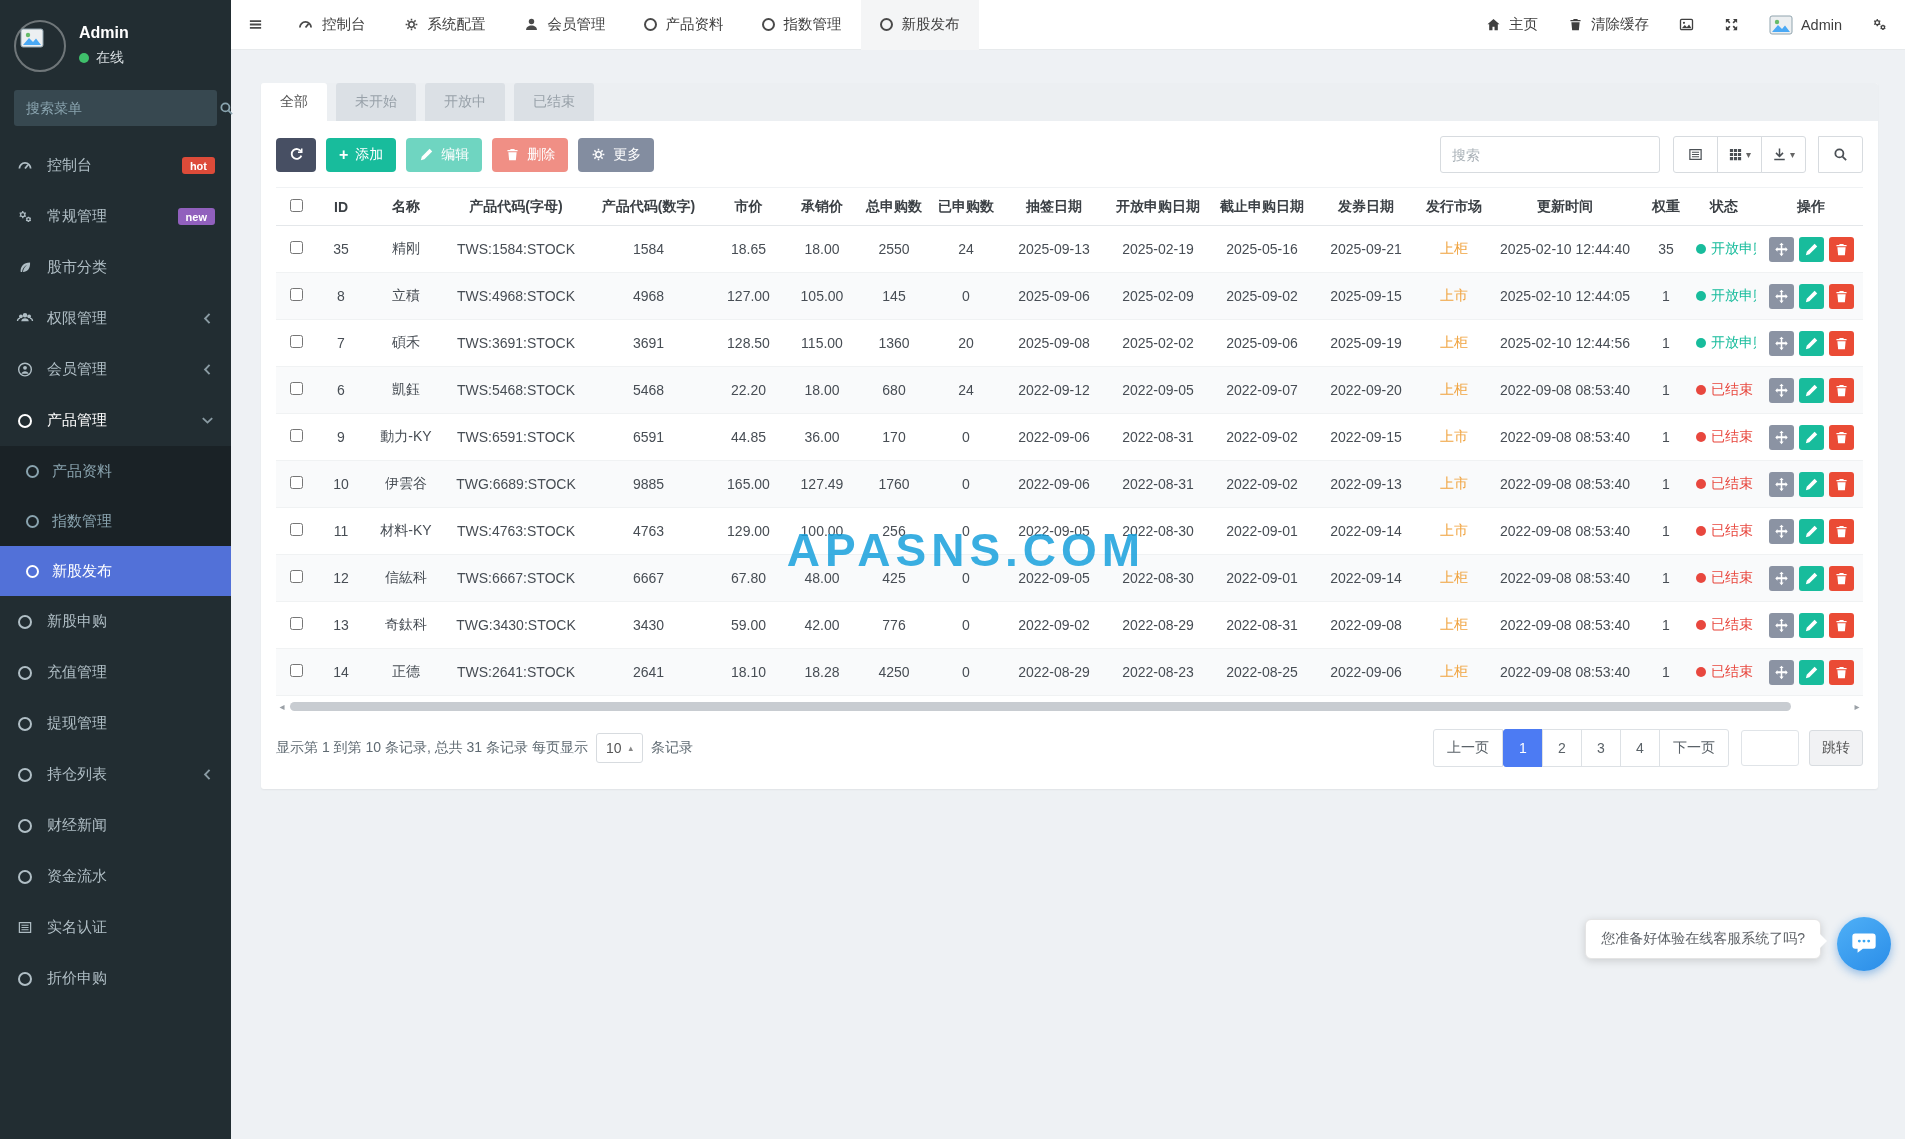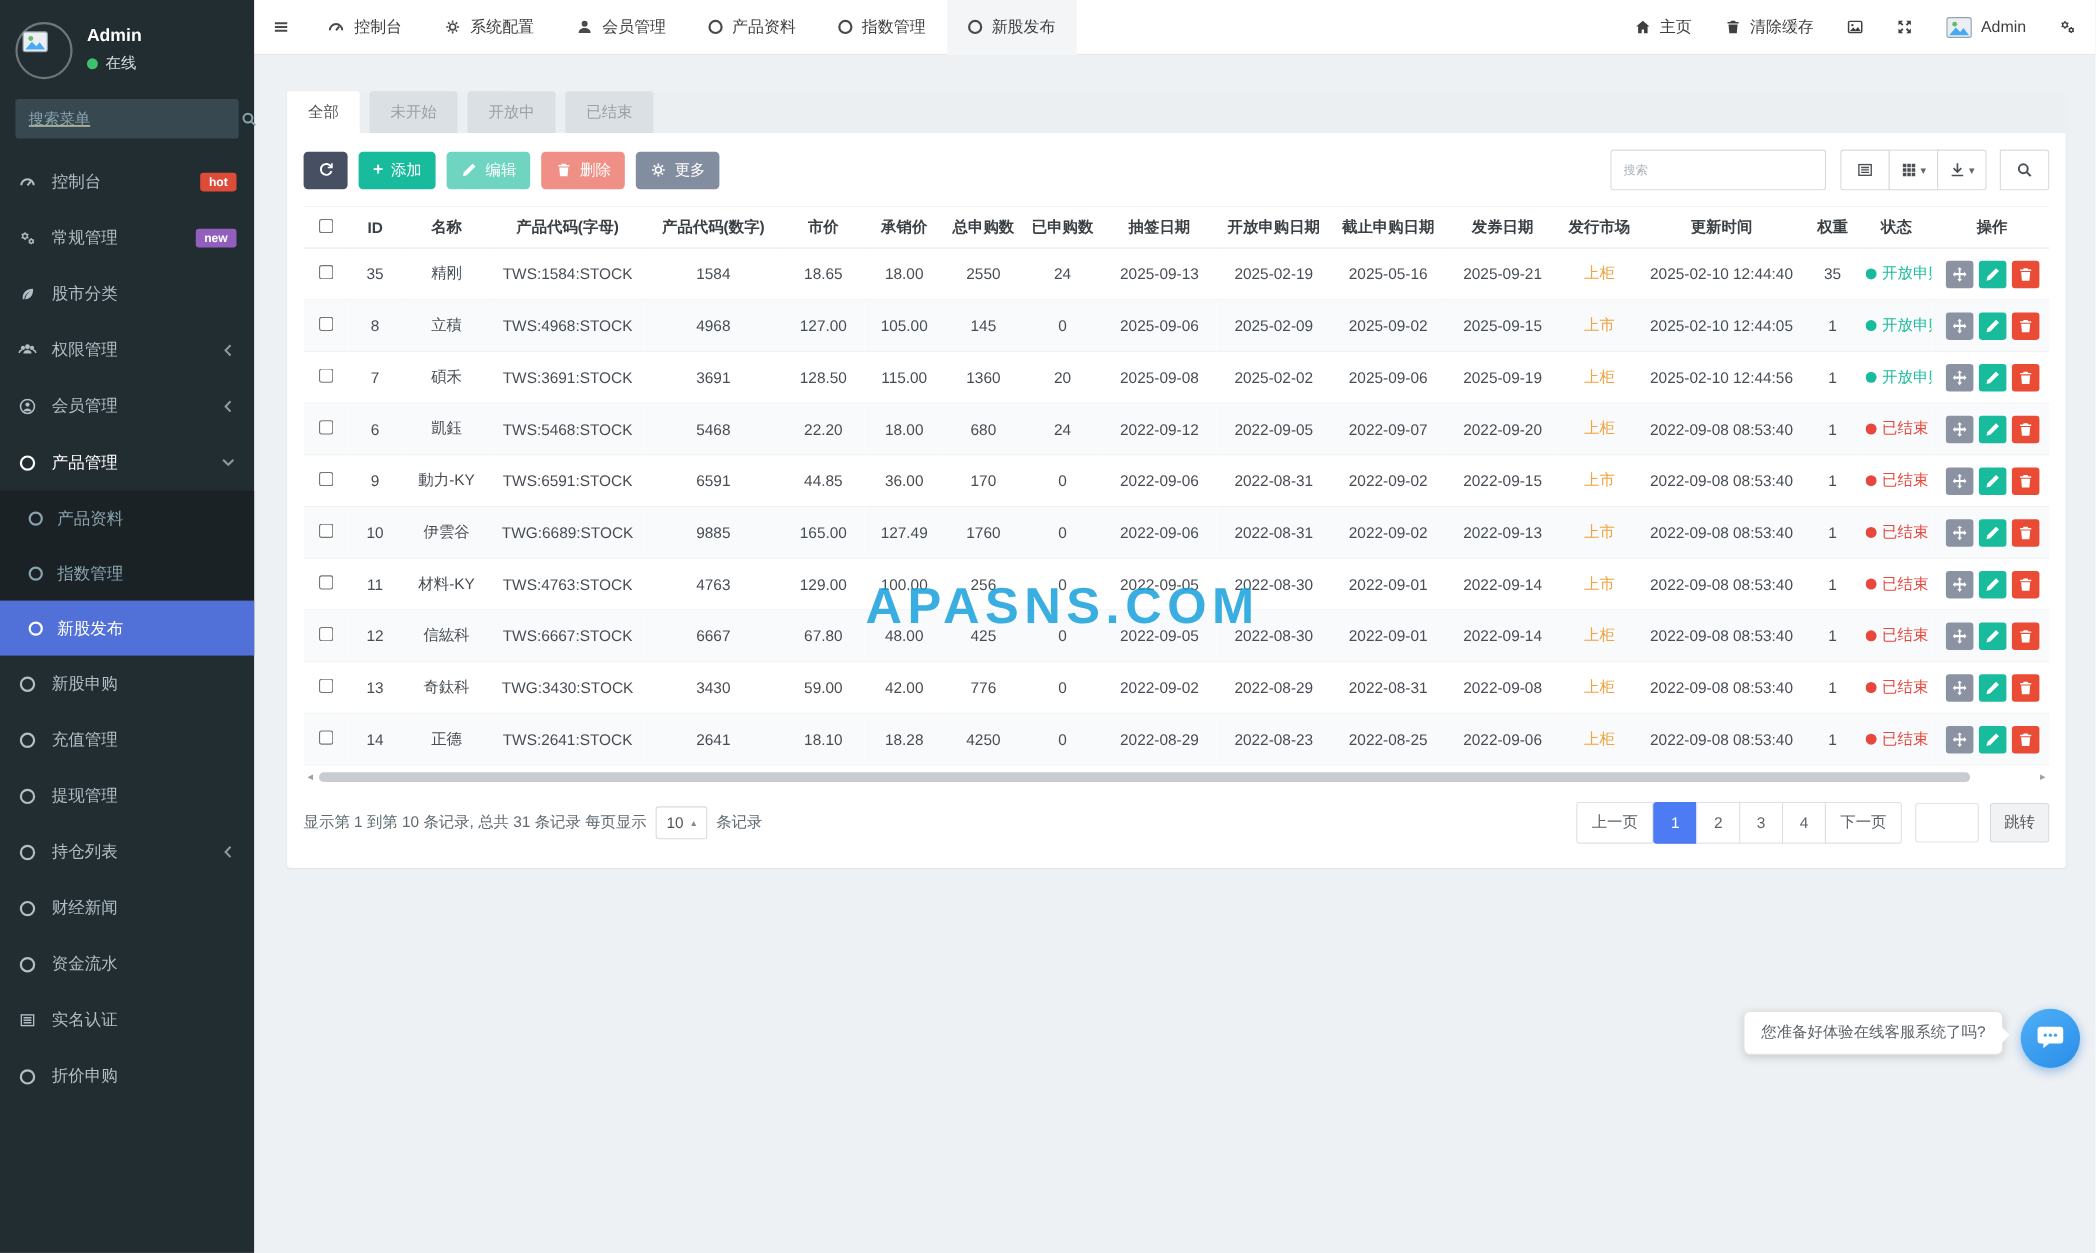"搜索菜单" .side-search input { text-decoration: underline -> none }
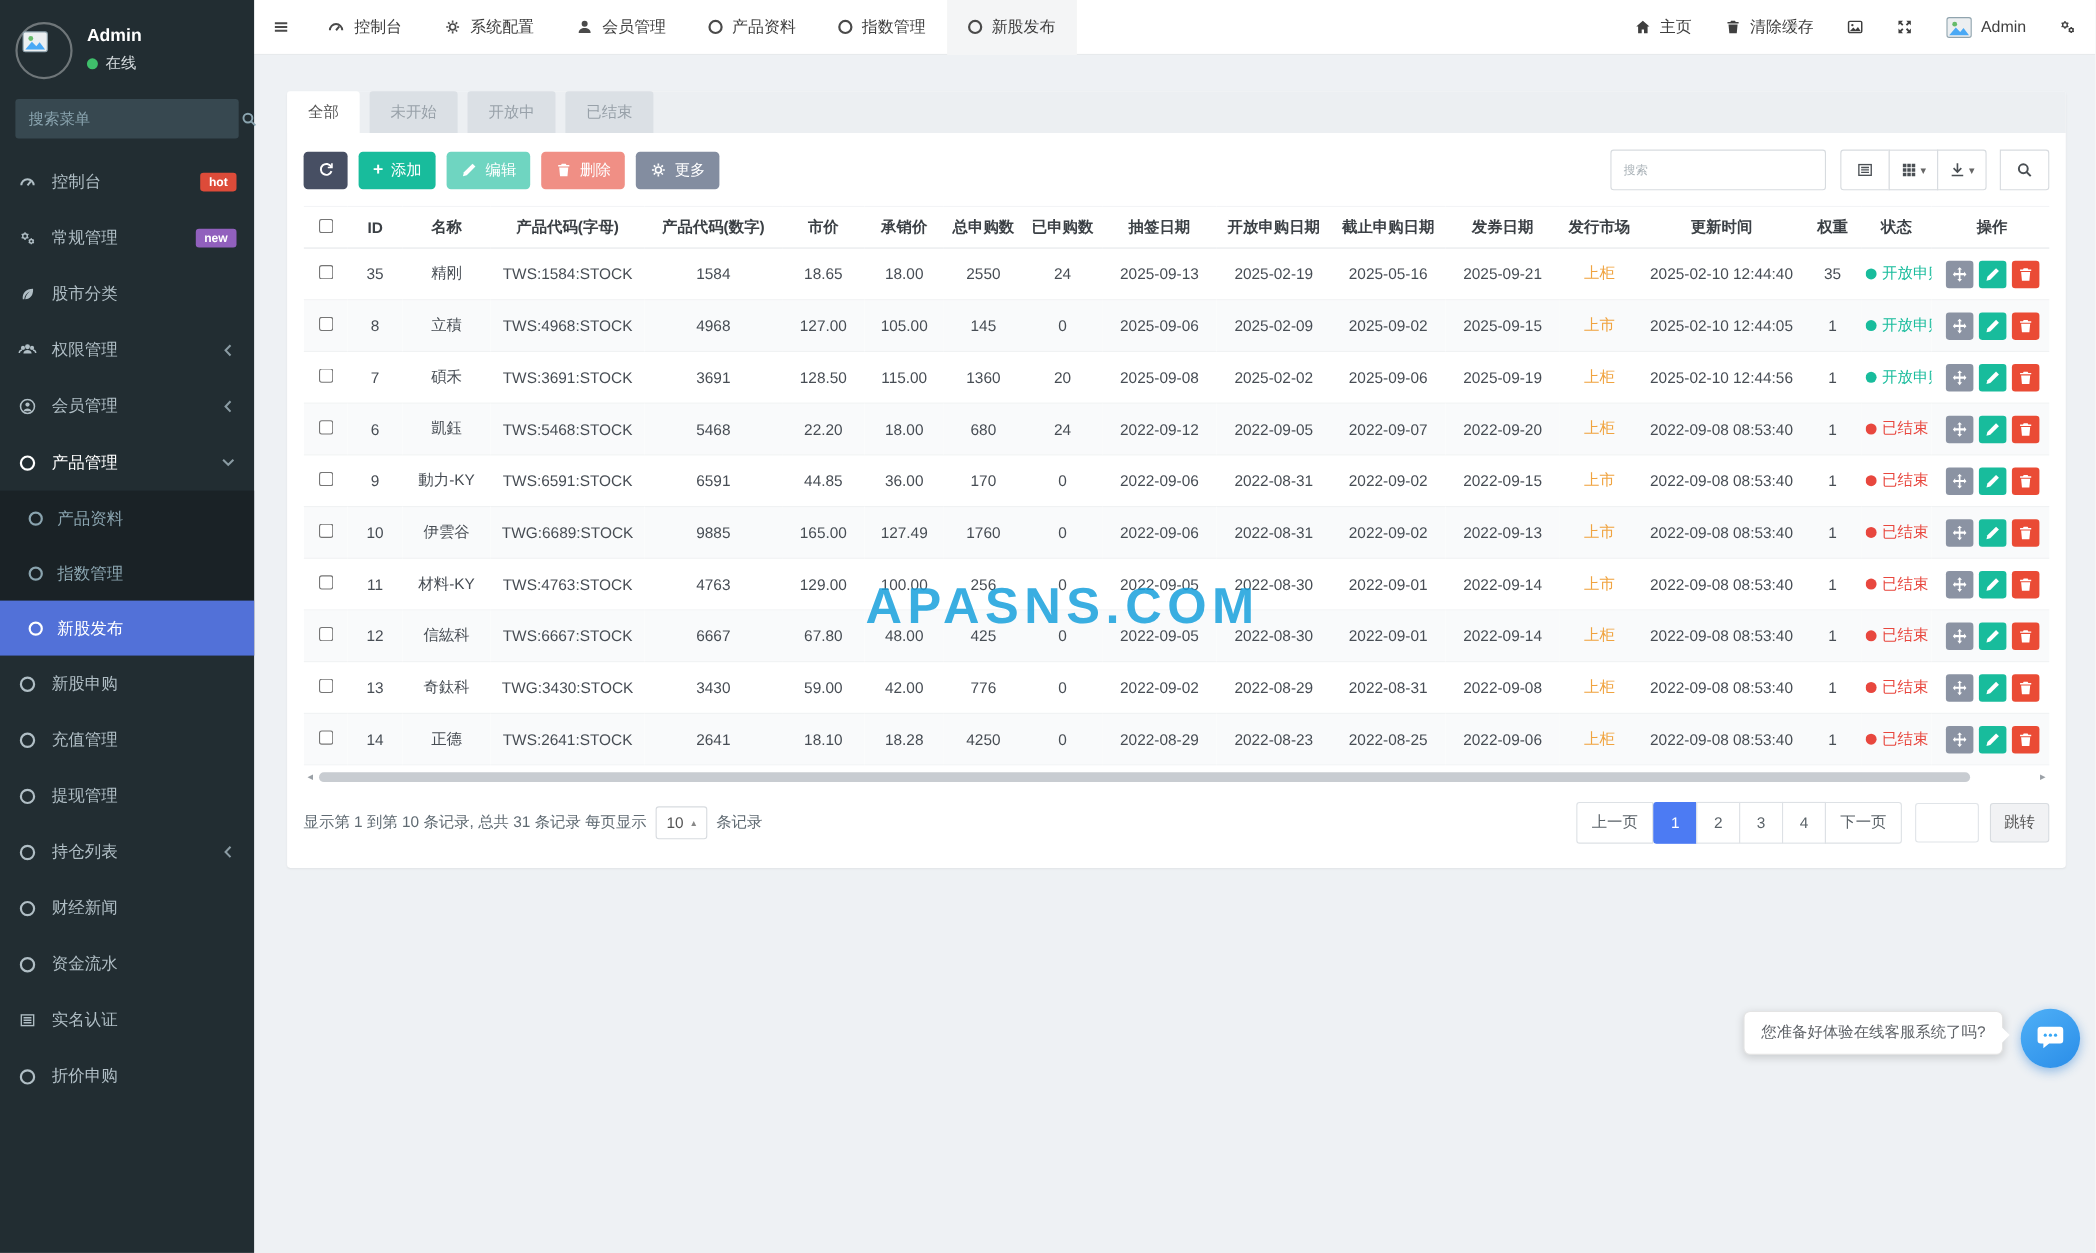"搜索" .tb-search { font-size: 11px -> 14px; width: 196px -> 220px }
